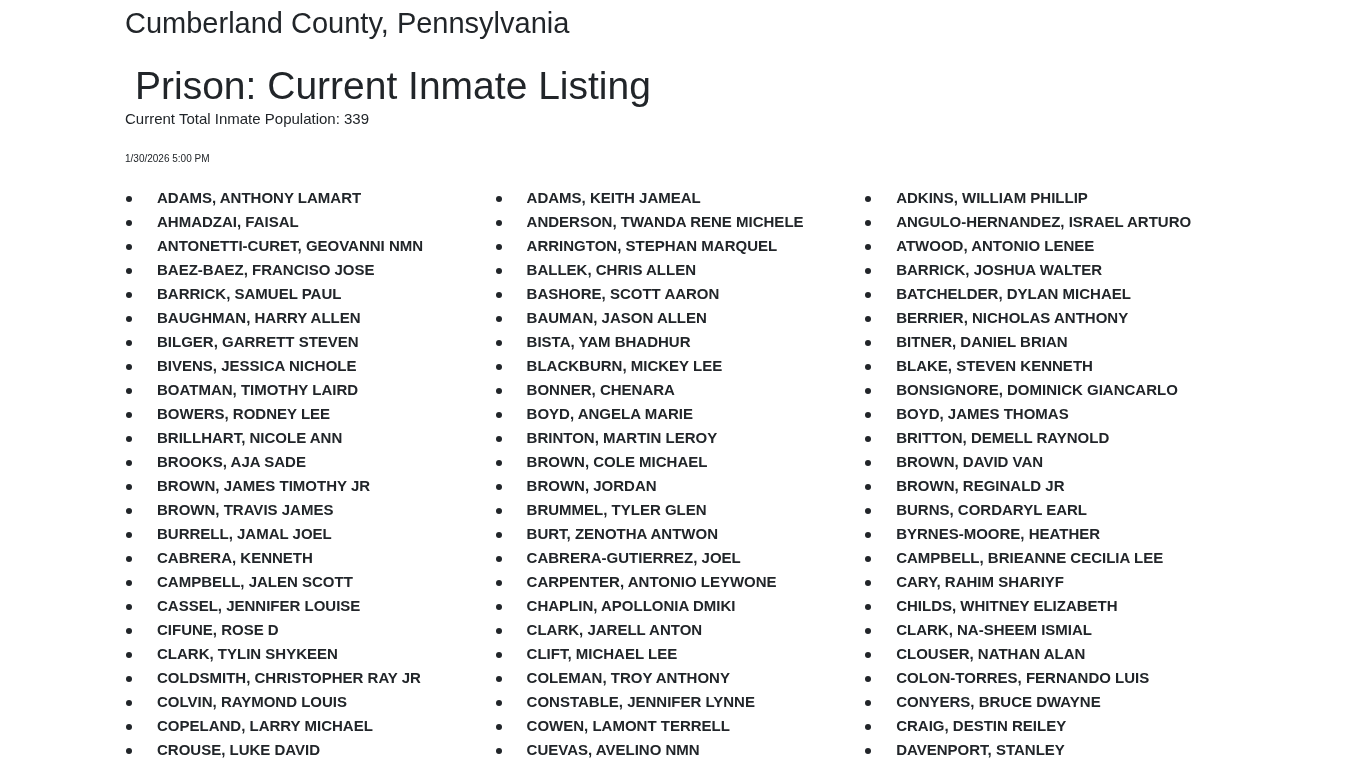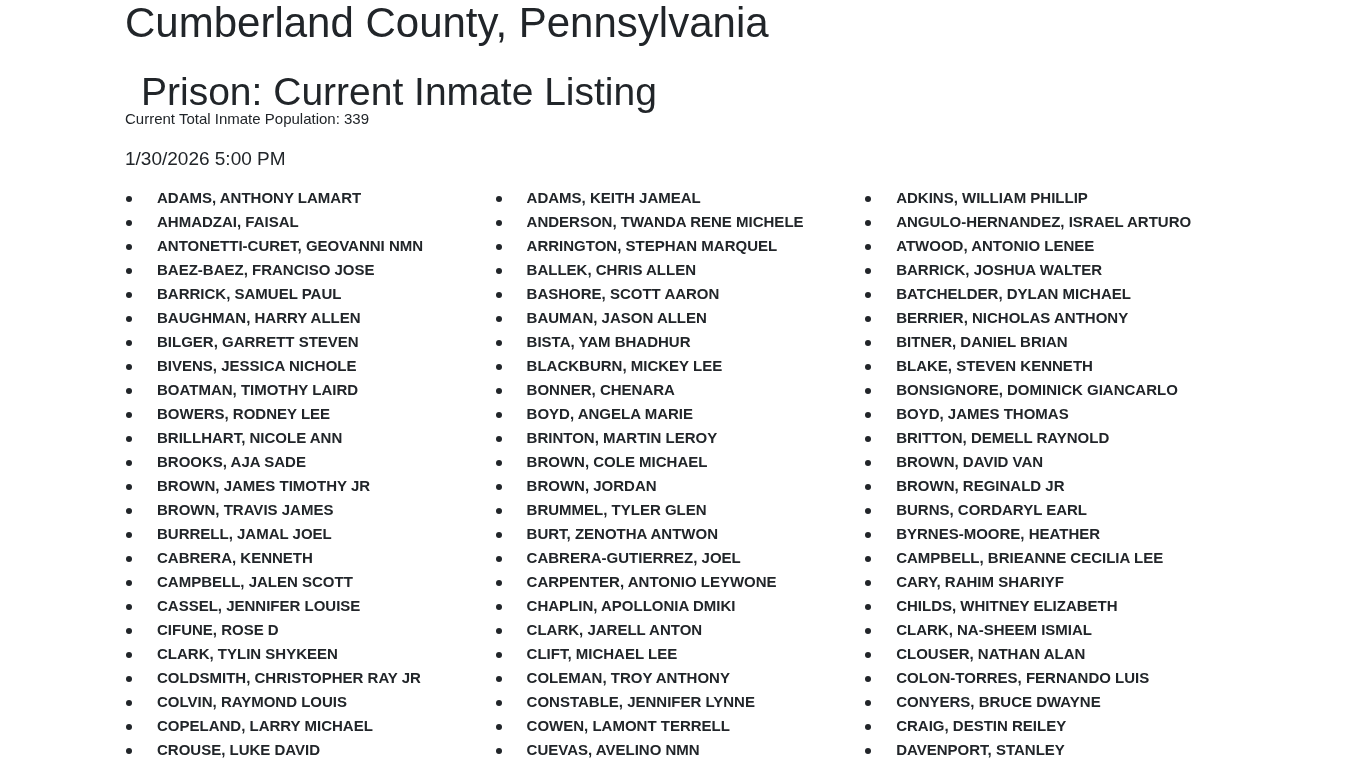"Cumberland County, Pennsylvania" h2.county { font-size: 42px -> 29px }
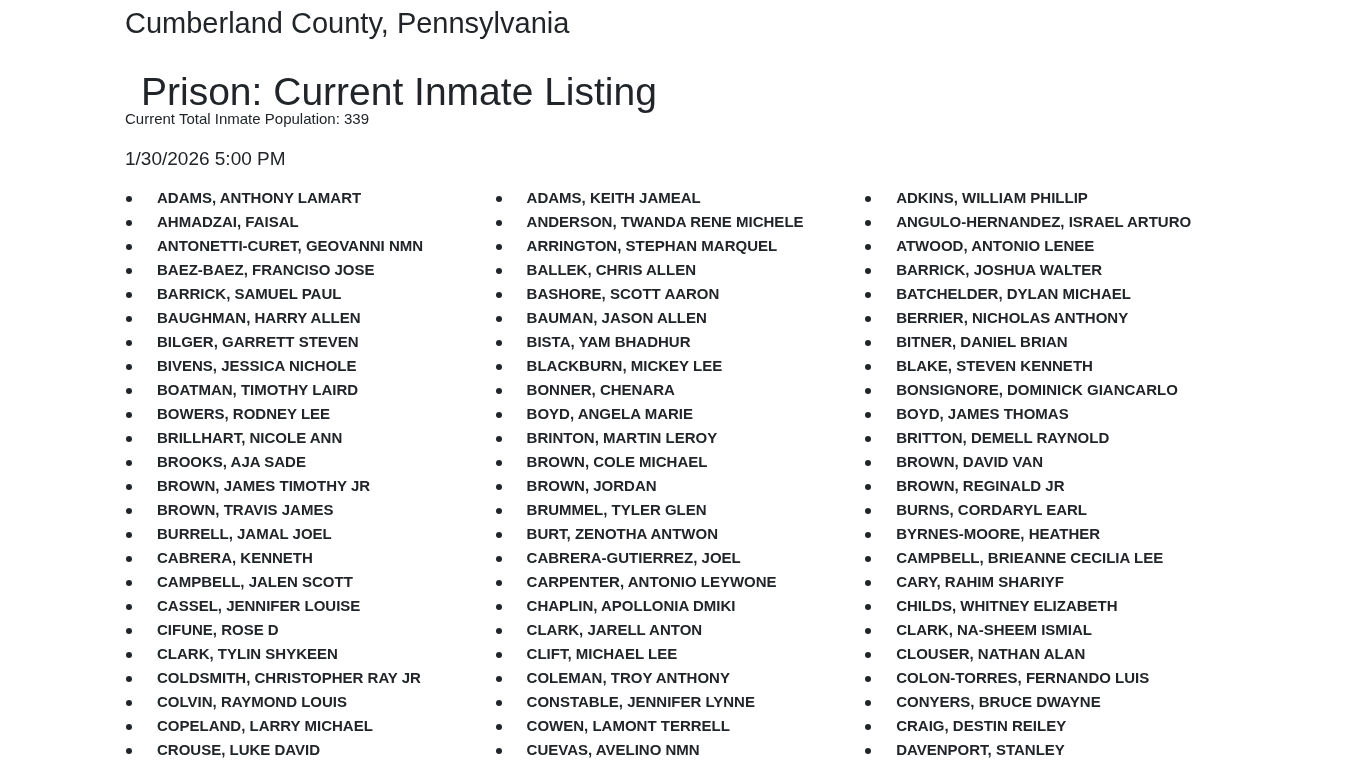"Prison: Current Inmate Listing" h1.title { margin: 16px -> 10px }
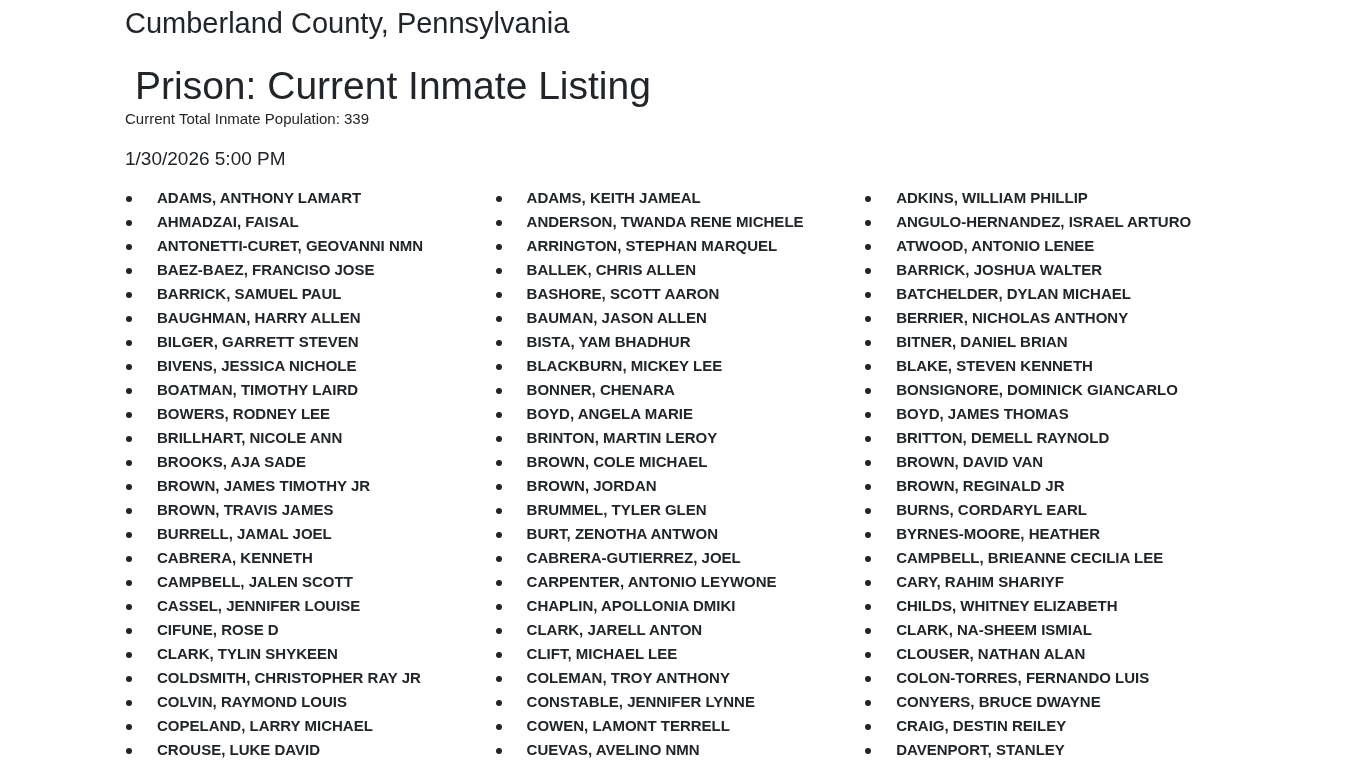"1/30/2026 5:00 PM" p.stamp { font-size: 19px -> 10px }
